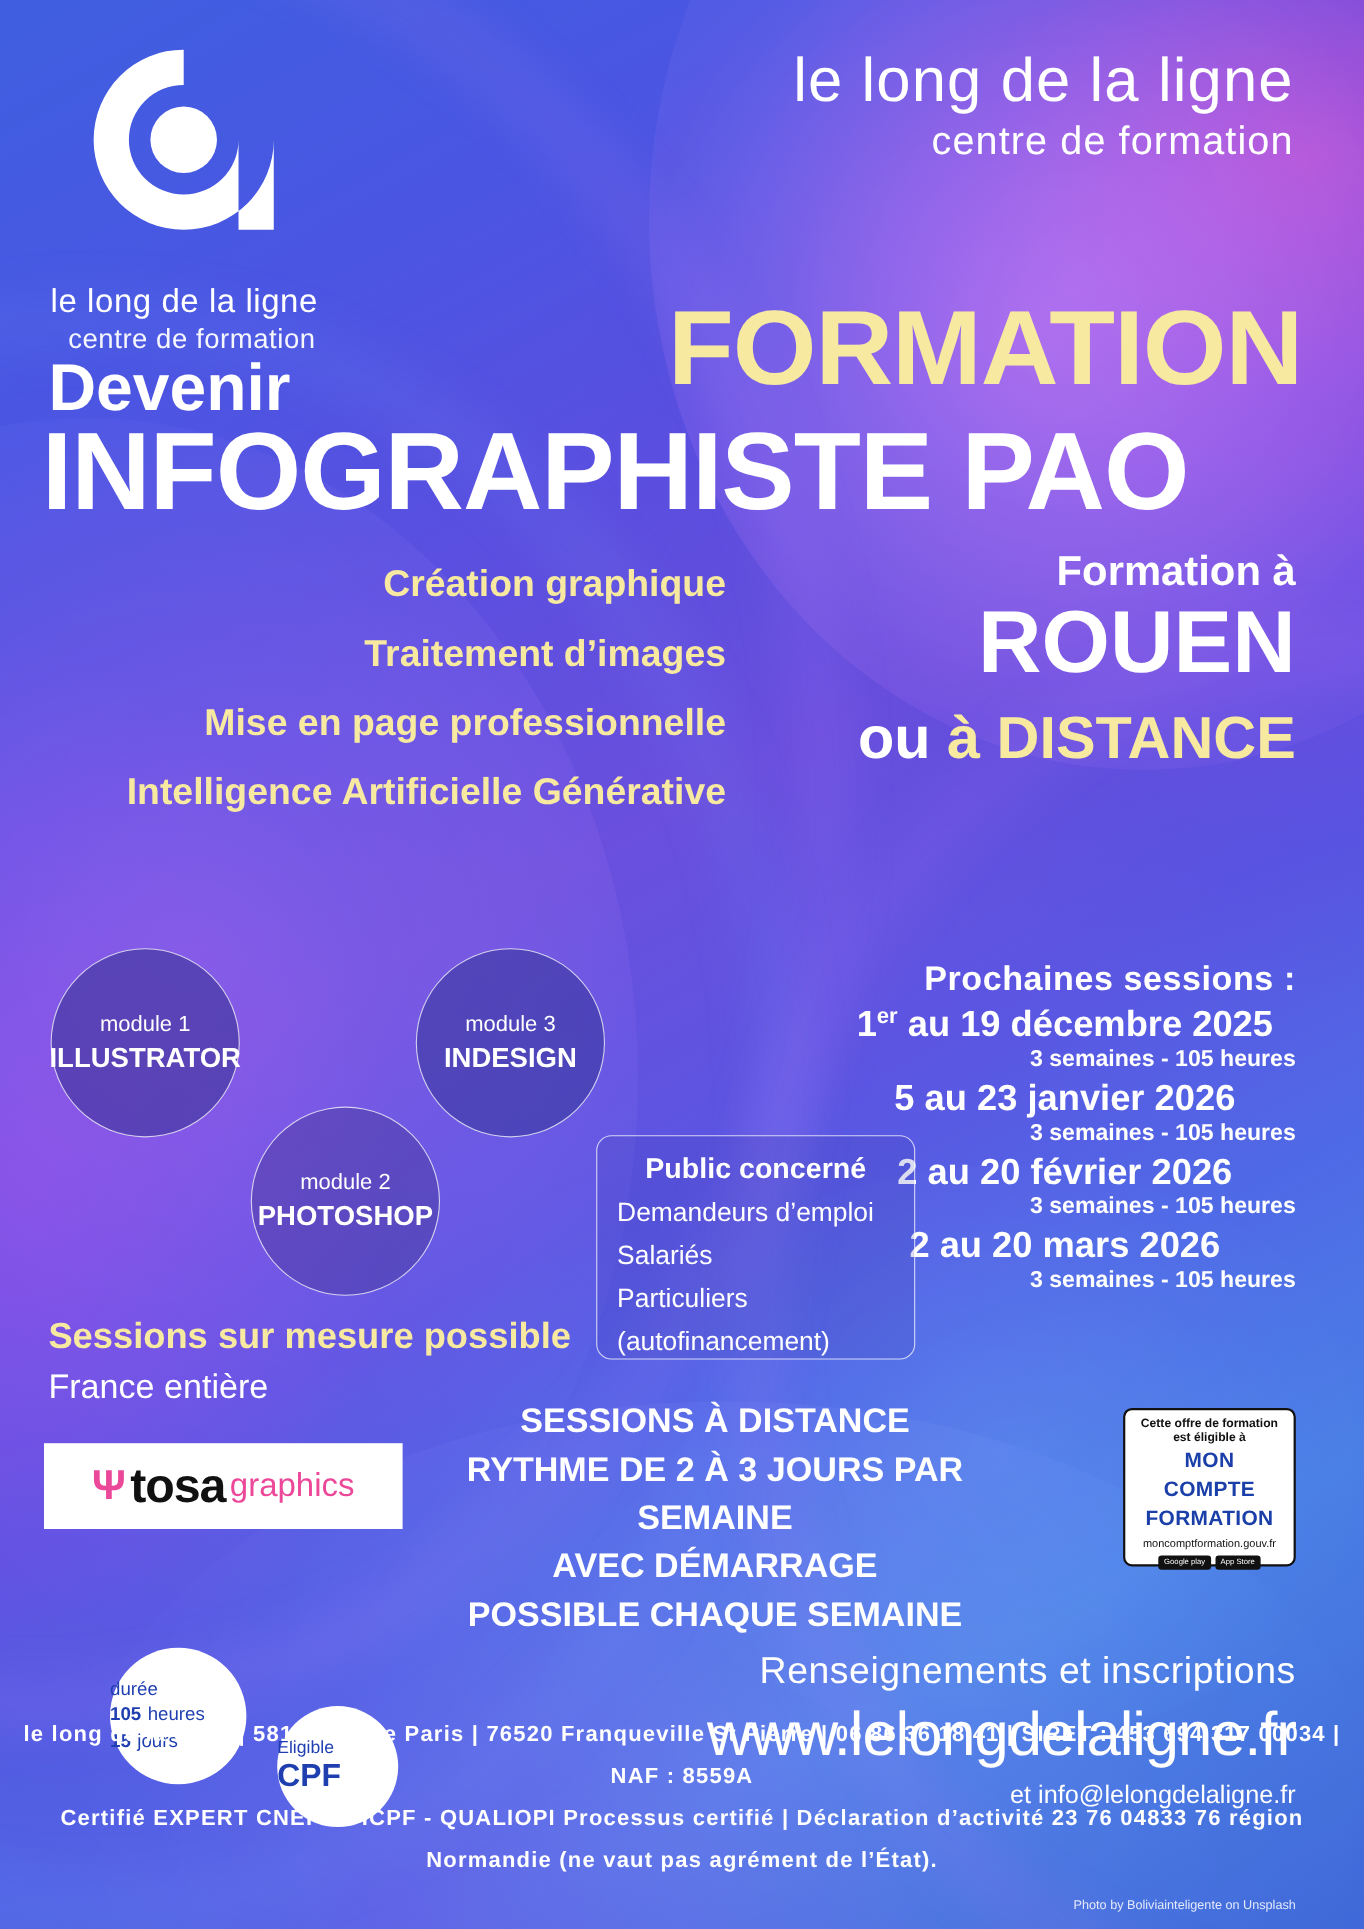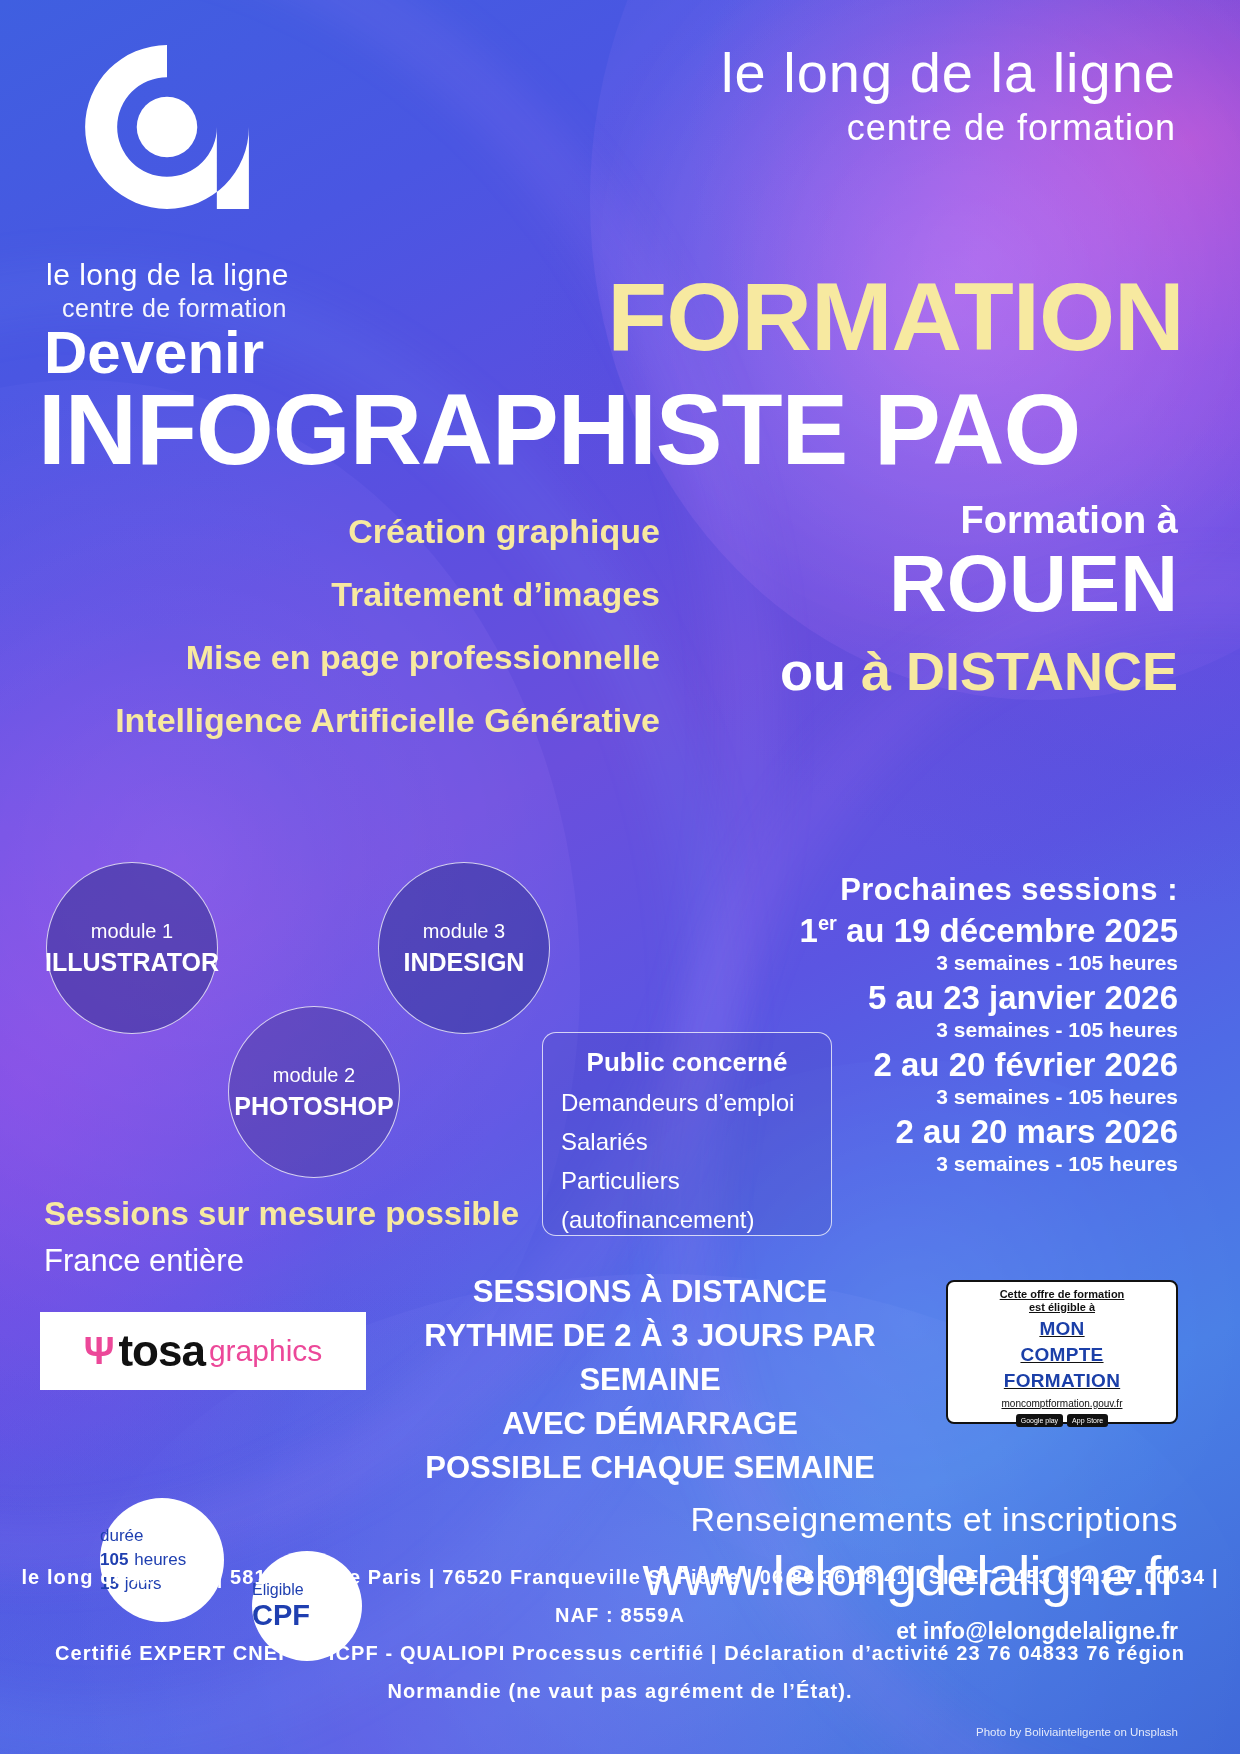"1er au 19 décembre 2025" .sessions .date { text-align: none -> center }
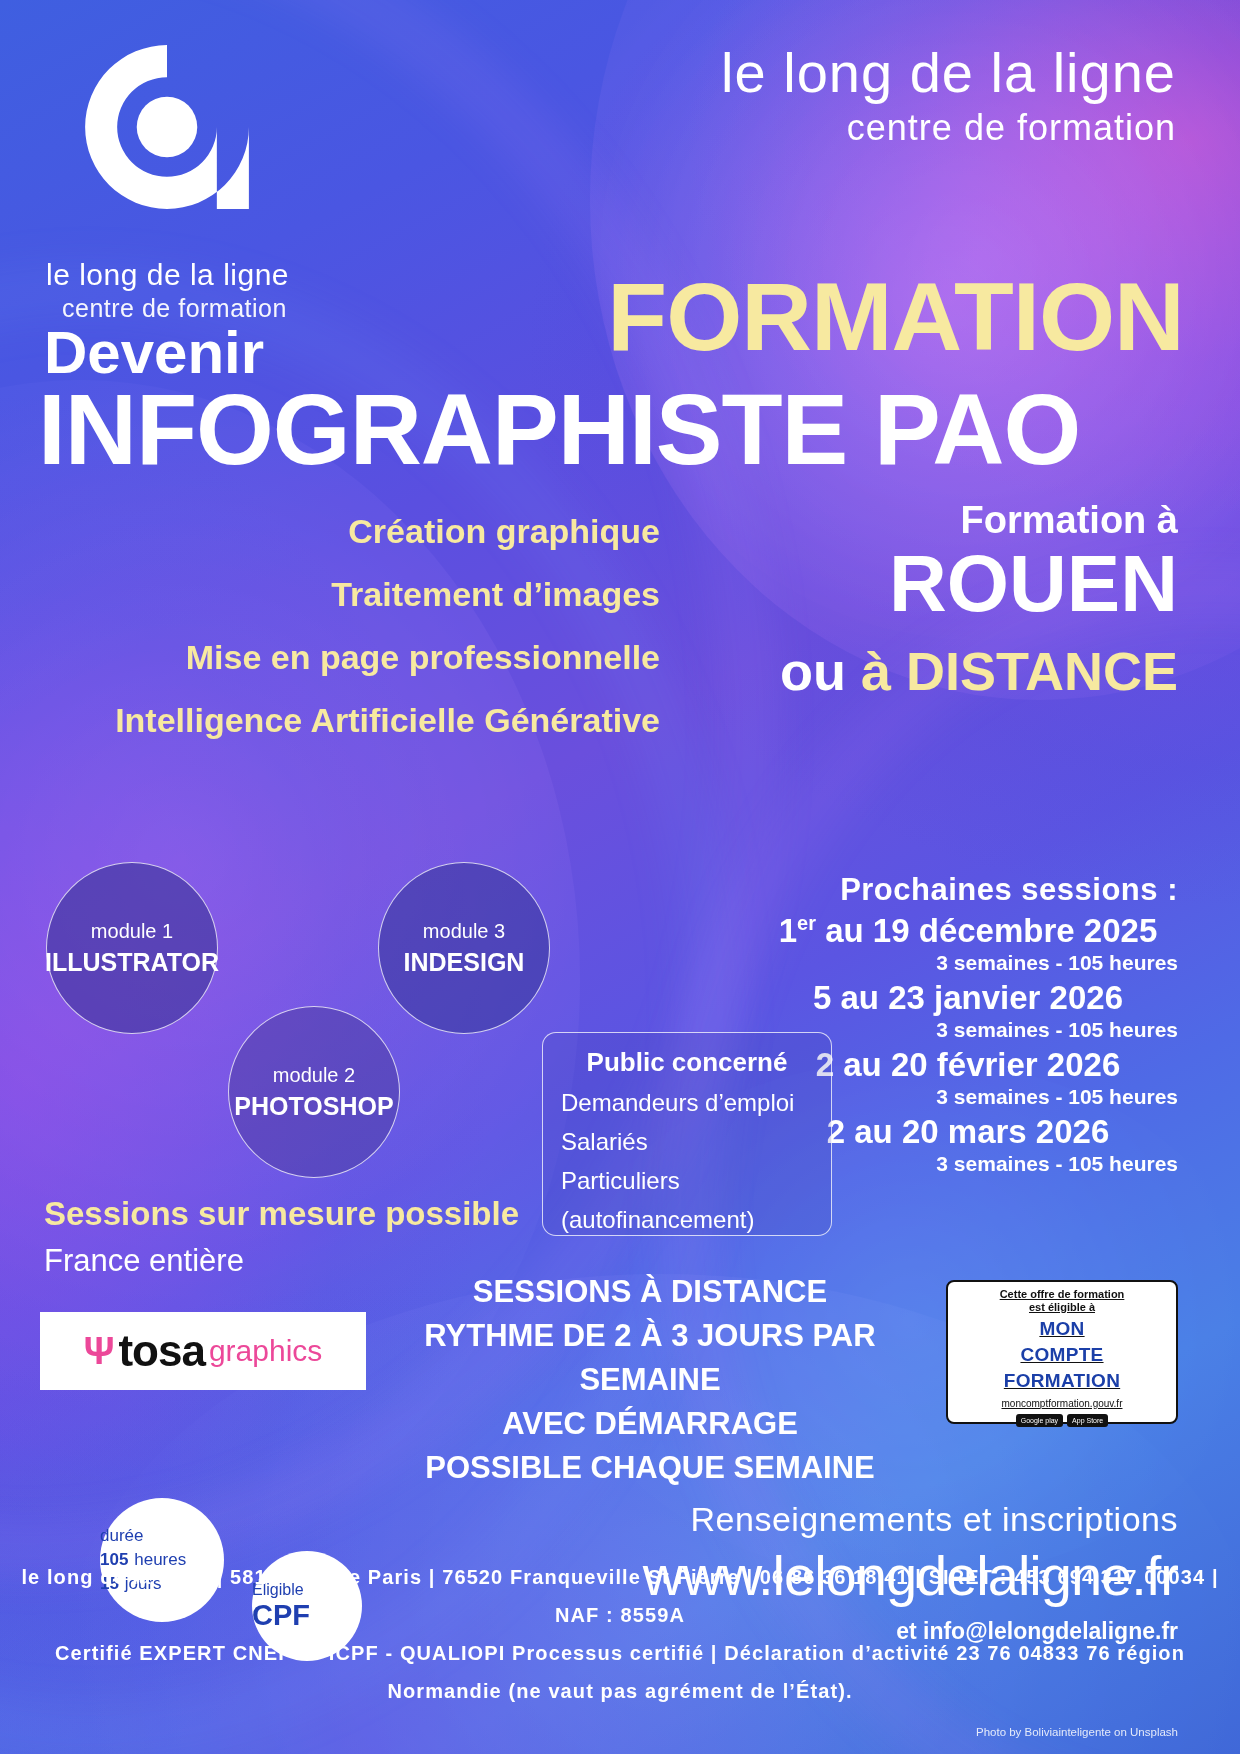"Cette offre de formation" .cpf-badge { text-decoration: underline -> none; width: 232px -> 157px }
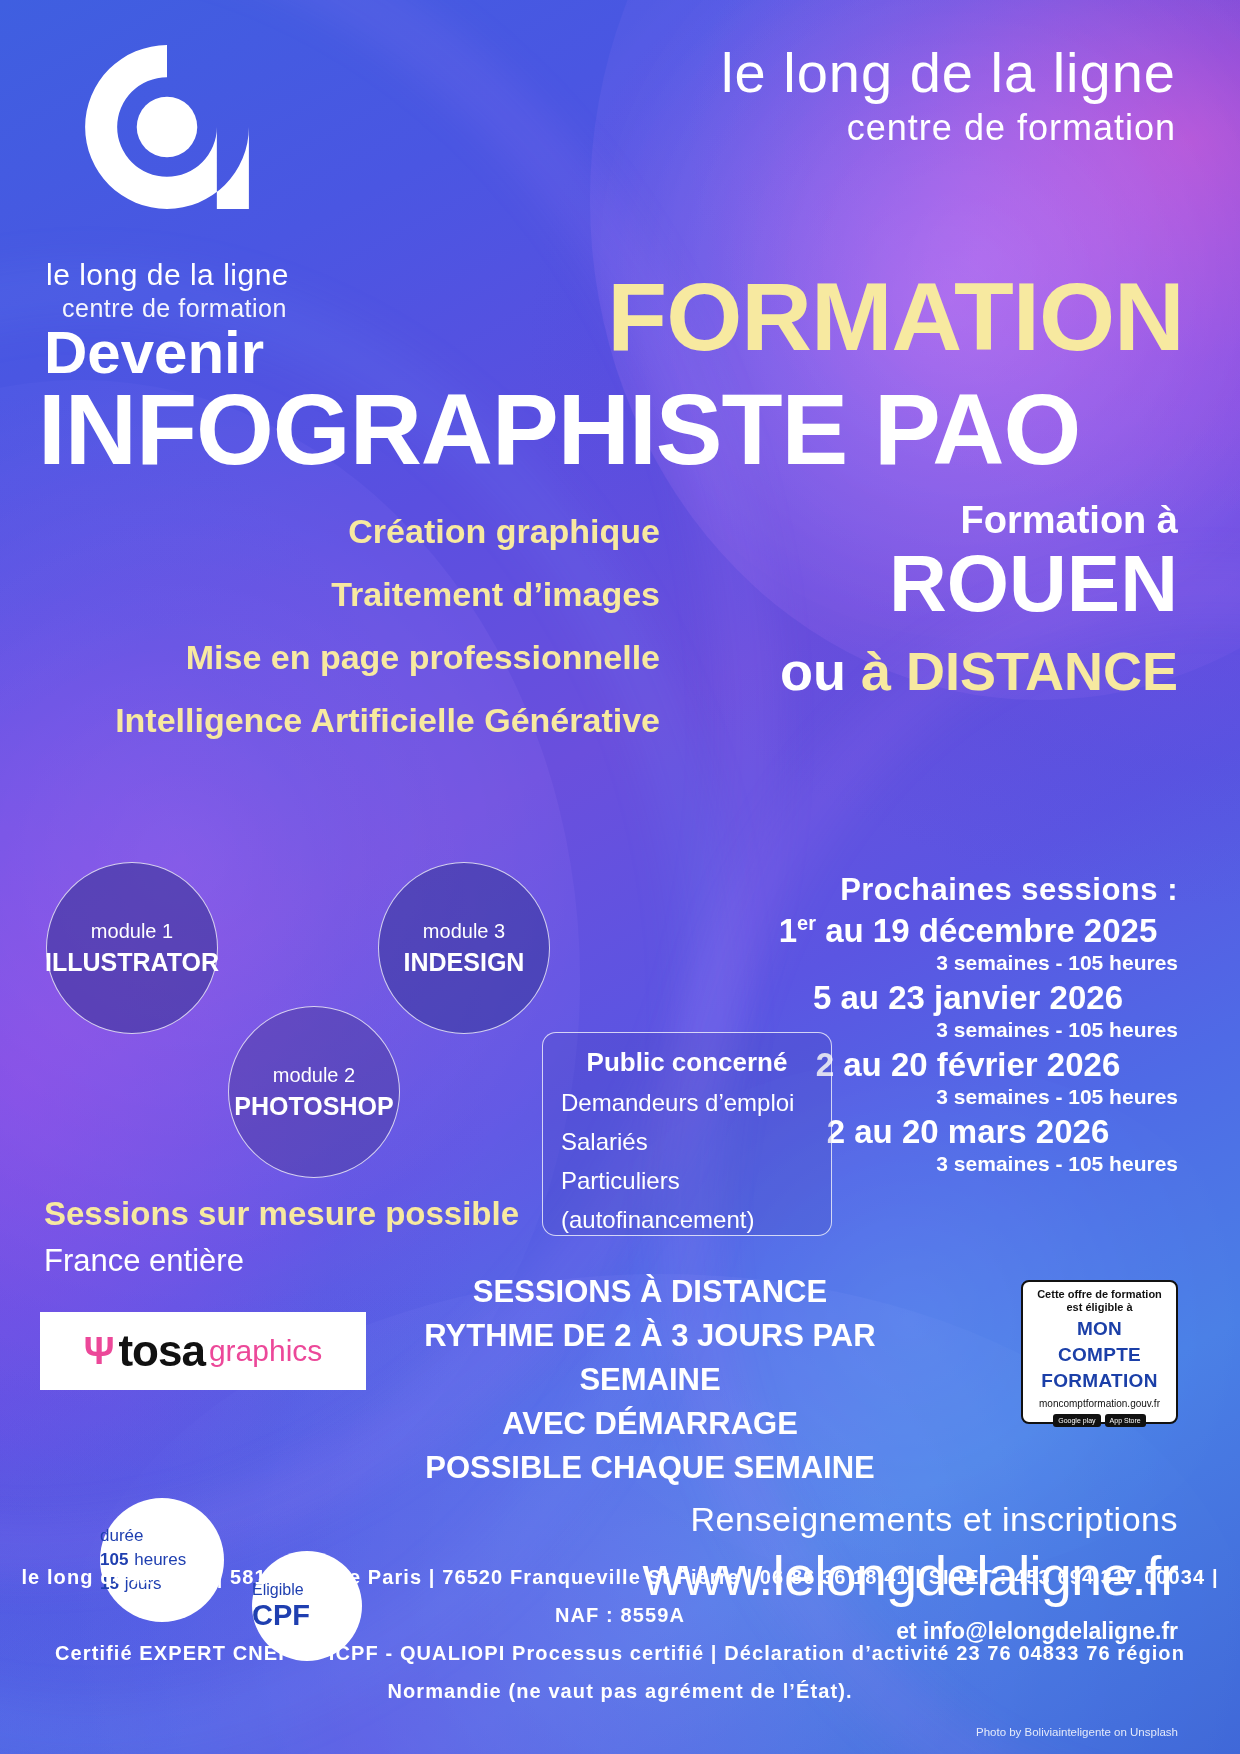"et info@lelongdelaligne.fr" .contact .c3 { font-weight: 700 -> 400 }
